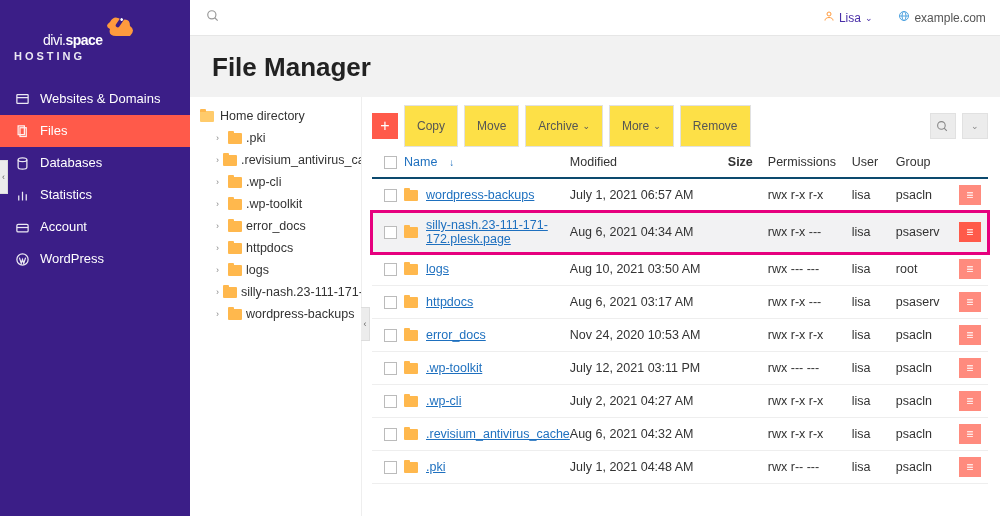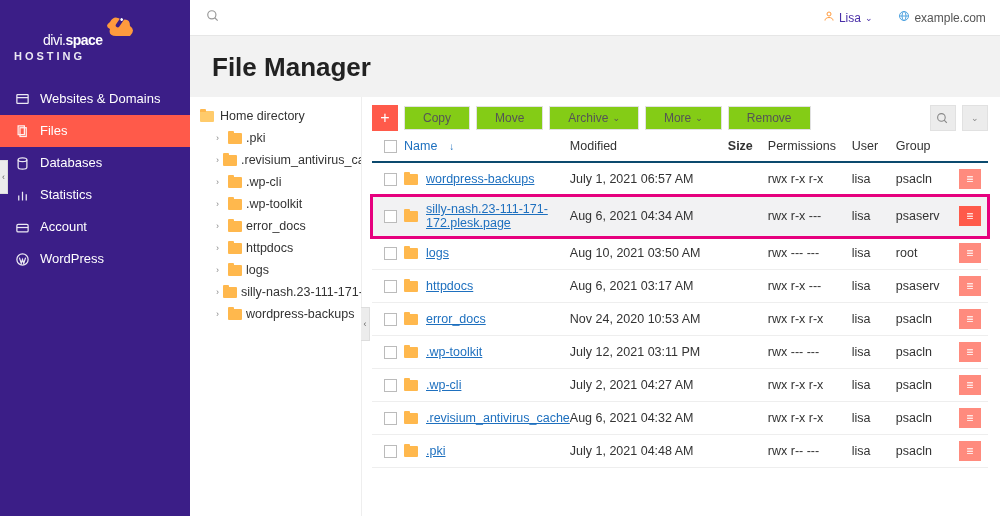"Copy" .tool-btn { background: #84cc16 -> #fde047; height: 24px -> 42px; padding: 0 18px -> 0 12px }
